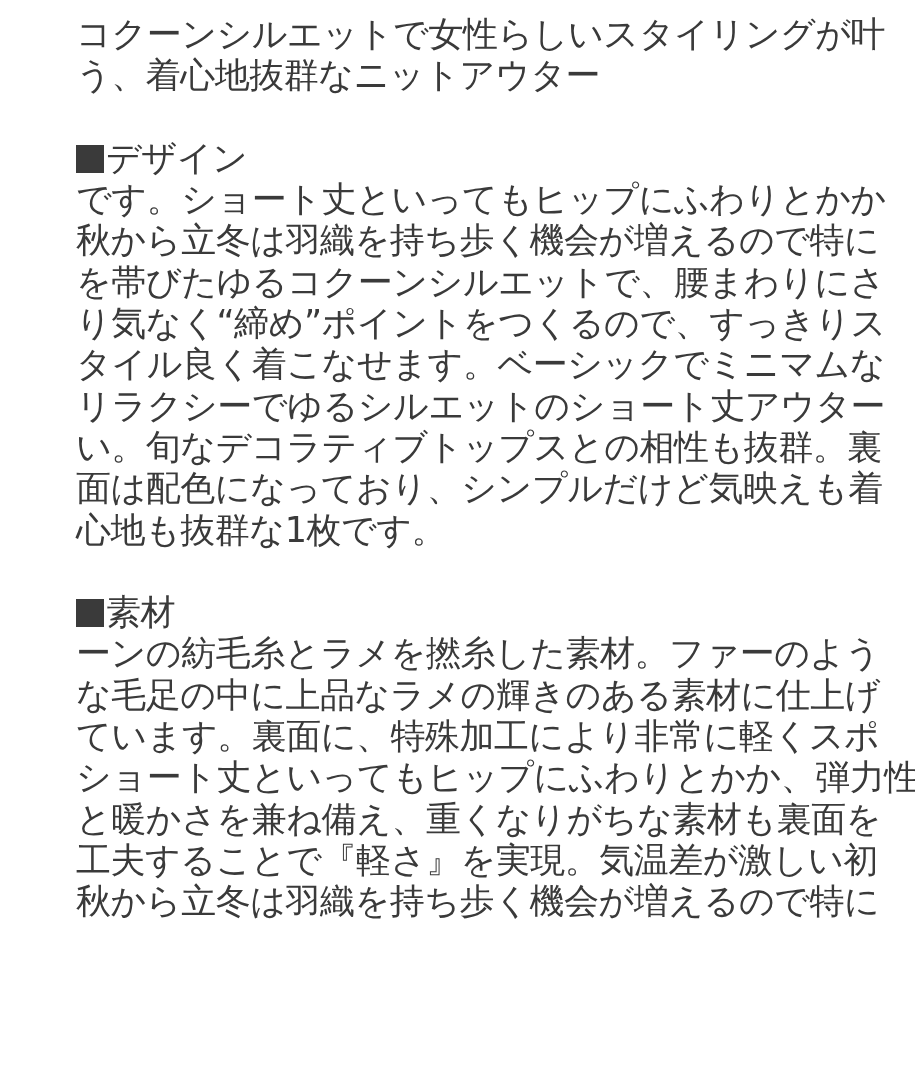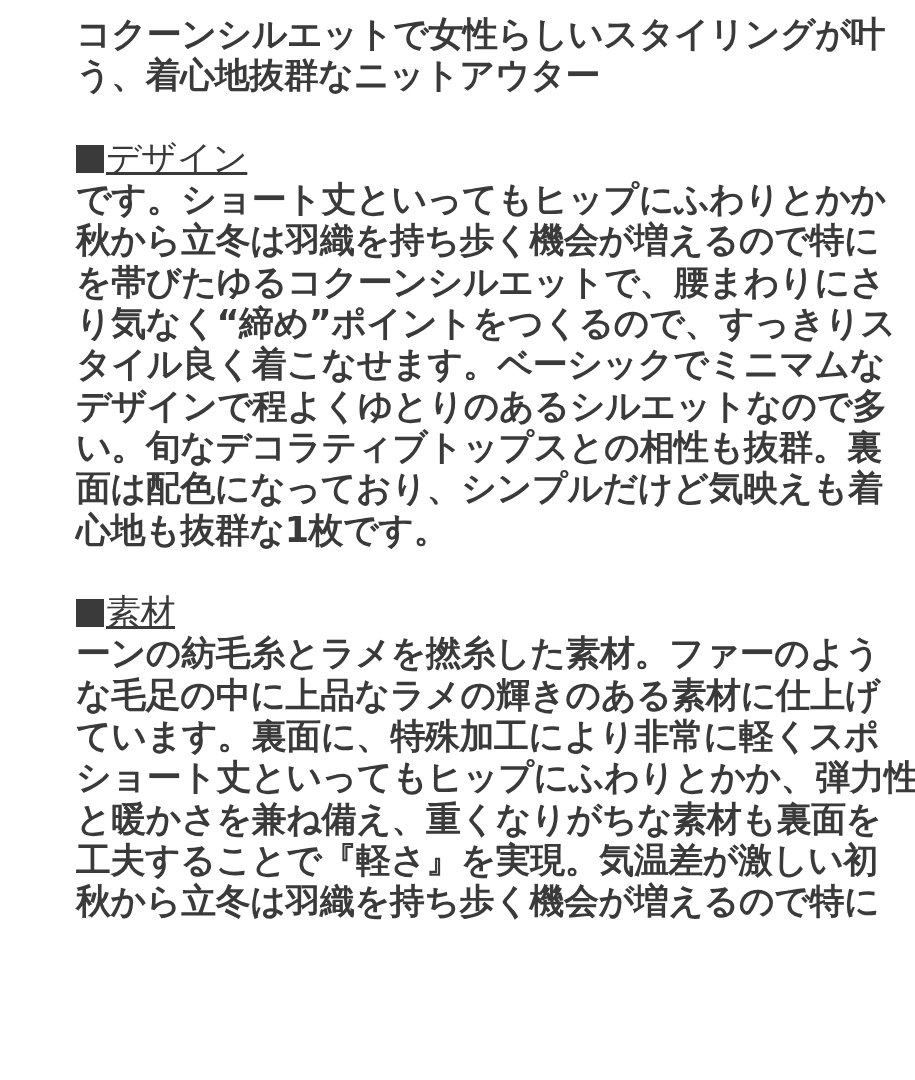"コクーンシルエットで女性らしいスタイリングが叶" .line { font-weight: bold -> none }
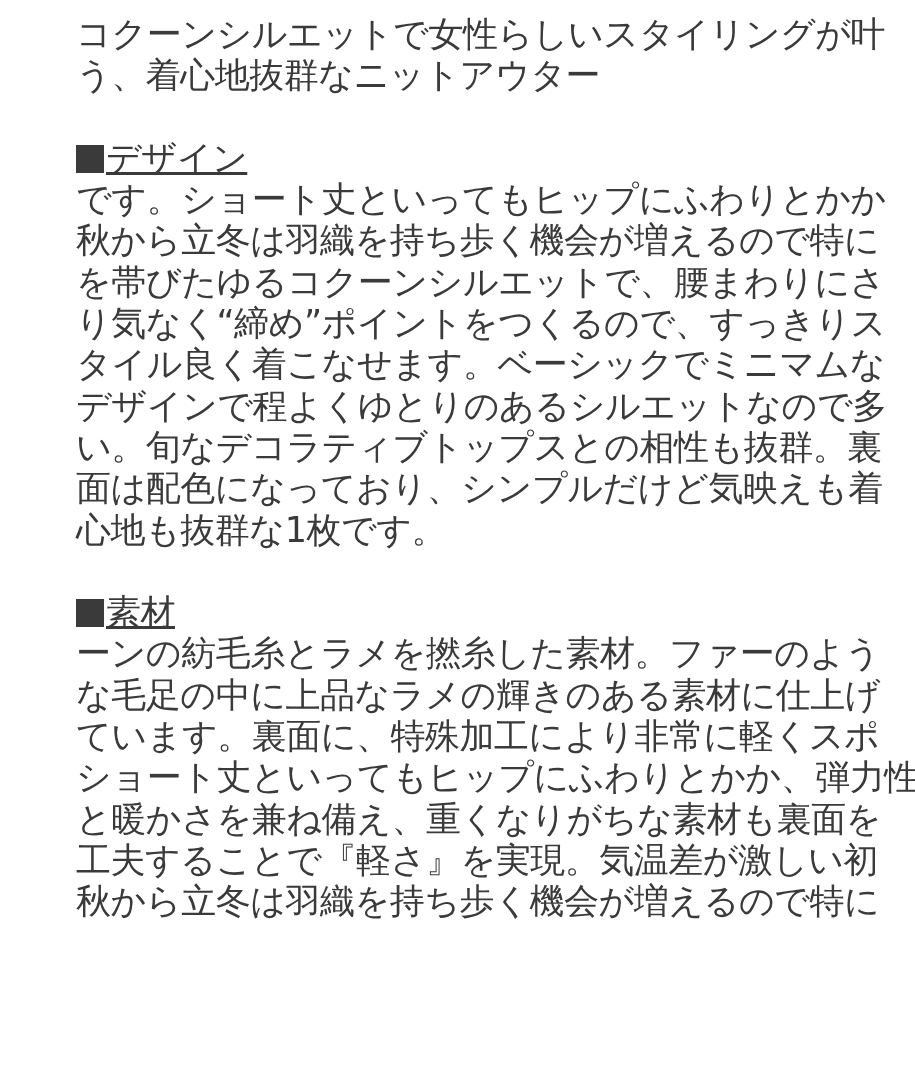"デザイン" .heading { text-decoration: underline -> none }
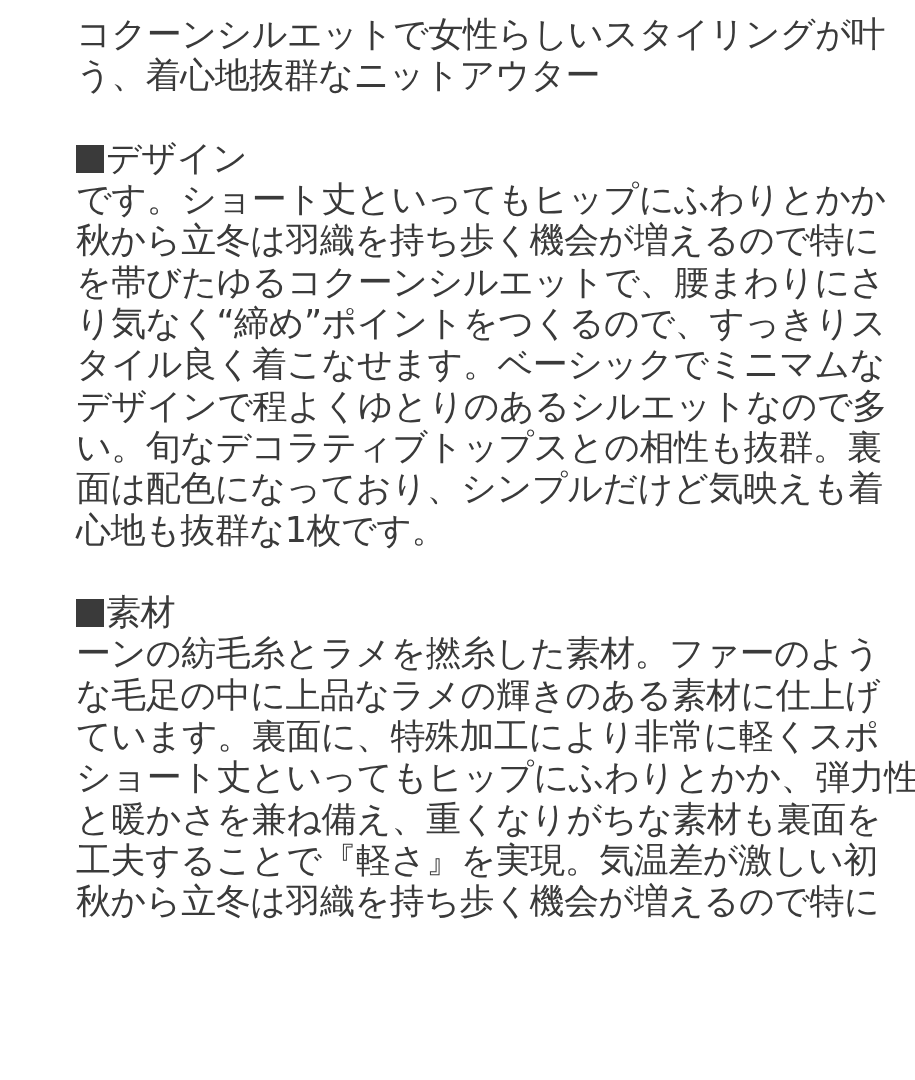"デザインで程よくゆとりのあるシルエットなので多" span.line { text: デザインで程よくゆとりのあるシルエットなので多 -> リラクシーでゆるシルエットのショート丈アウター }
